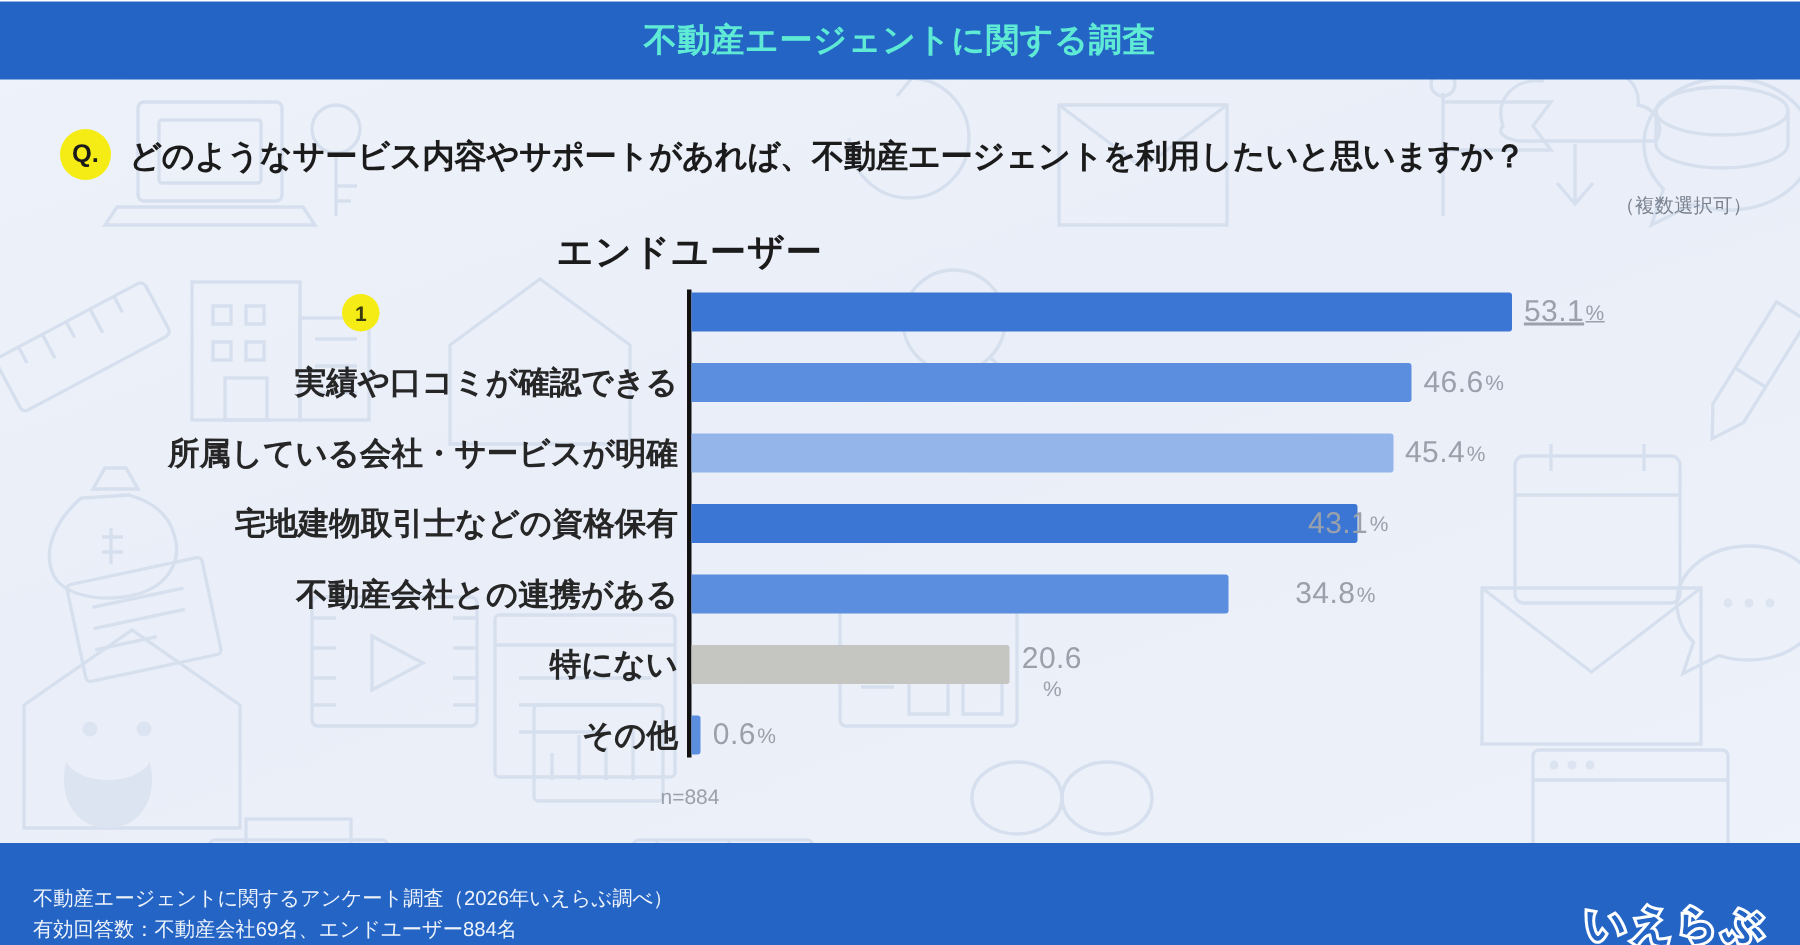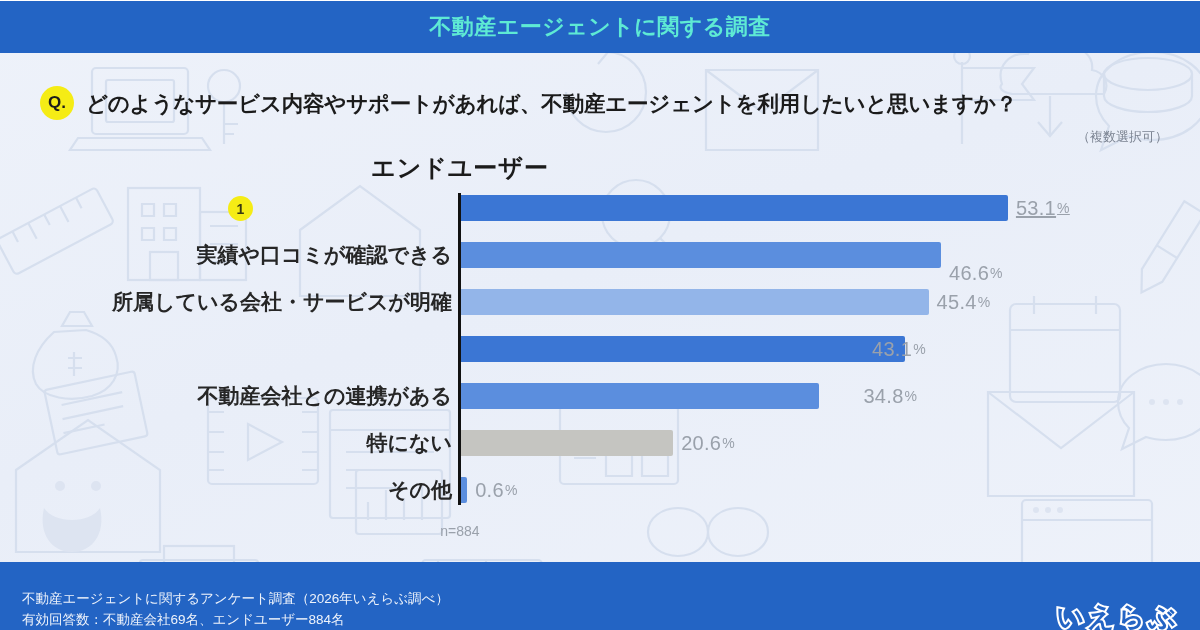"46.6" div.val { margin-top: 18px -> none }
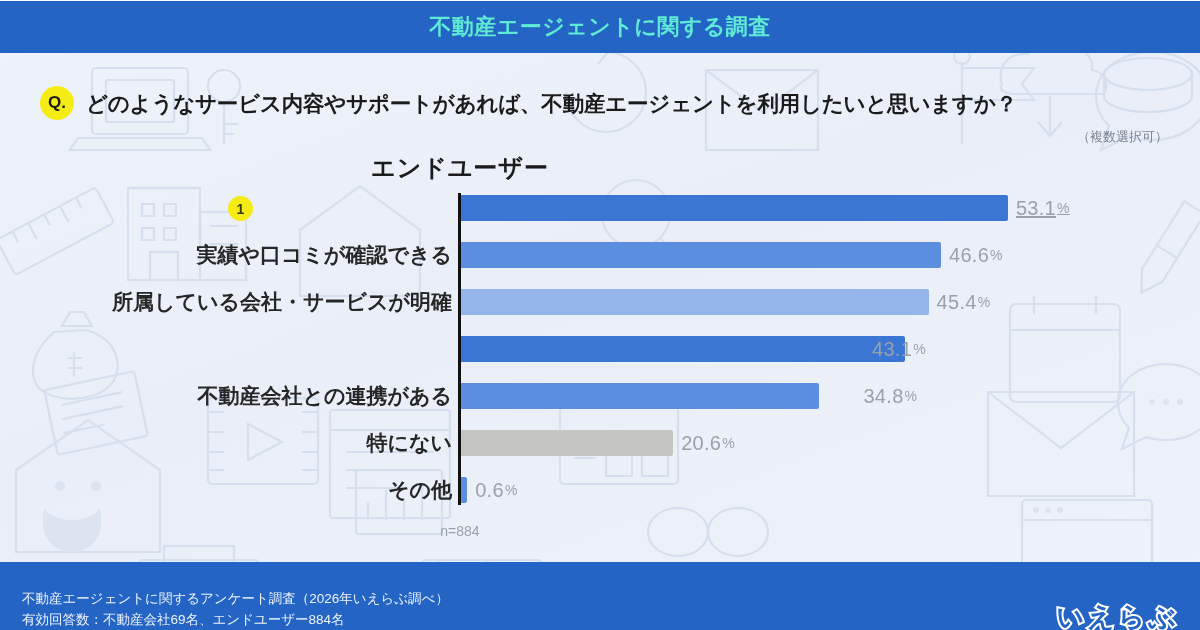"宅地建物取引士などの資格保有" div.label { html: none -> <div>宅地建物取引士などの資格保有</div> }
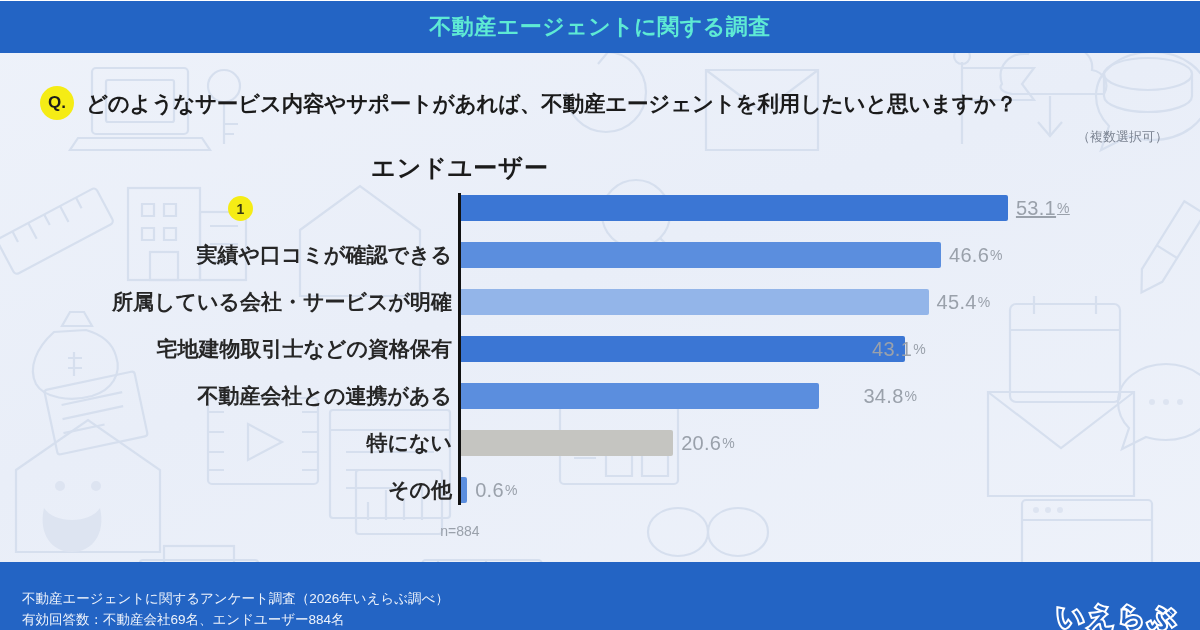"20.6" div.val { flex-direction: none -> column }
